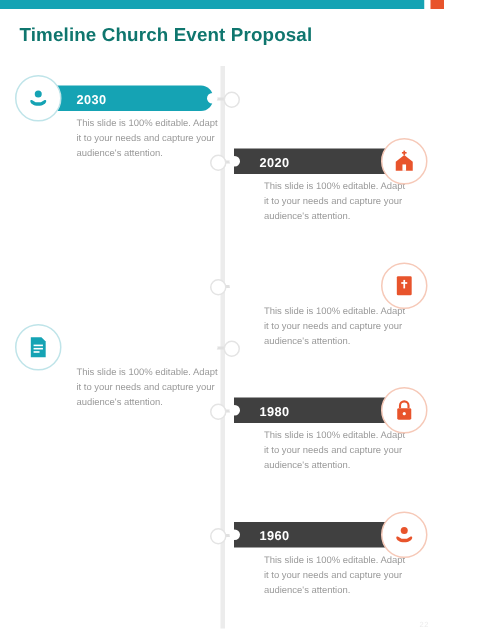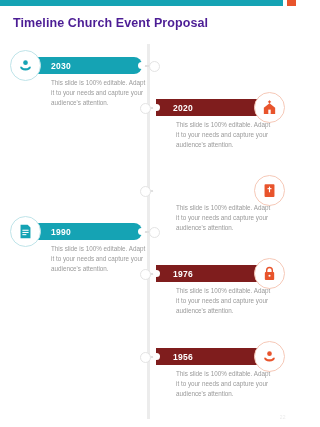"Timeline Church Event Proposal" .page-title { color: #4c1d95 -> #0f766e }
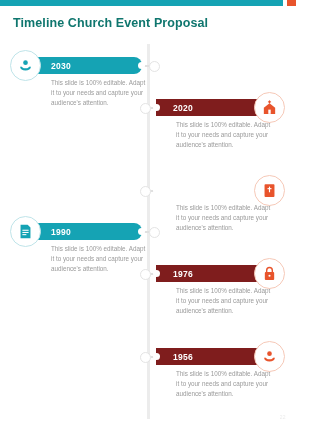"2020" .row-right .bar { background: #7f1d1d -> #404040 }
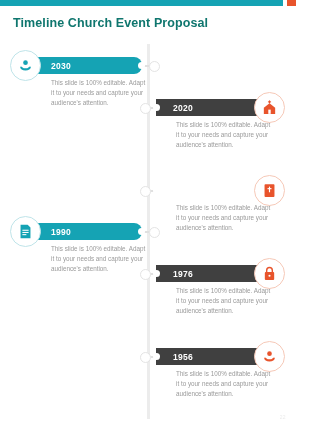"1990" div.bar { html: <div> <span>1990</span> </div> -> none }
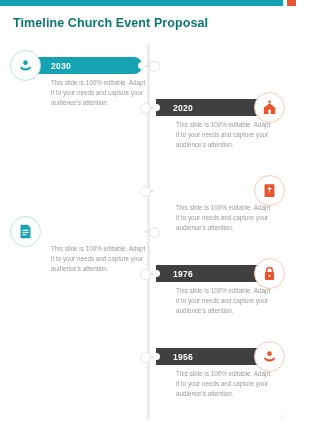"1976" span.bar-year { text: 1976 -> 1980 }
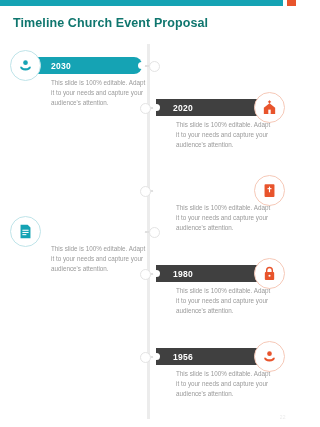"1956" span.bar-year { text: 1956 -> 1960 }
